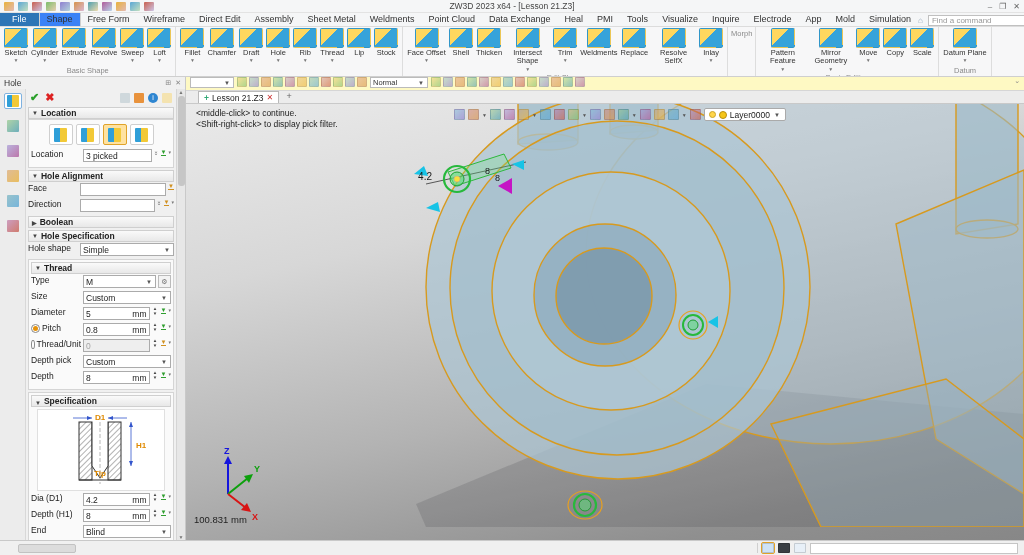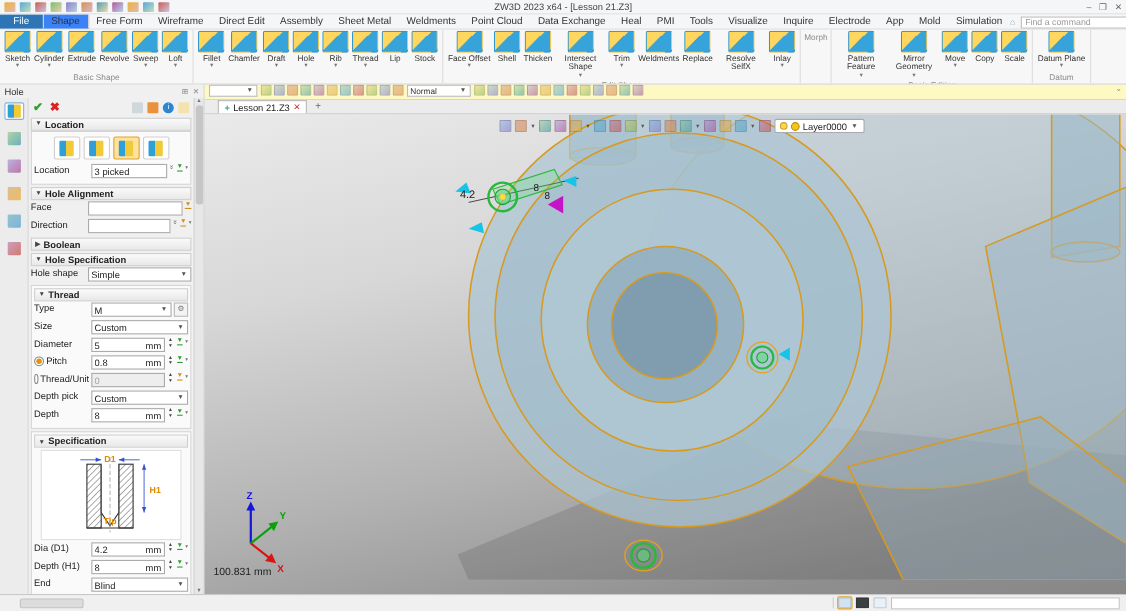"<middle-click> to continue." div.vp-hint { html: none -> <div> <div>&lt;middle-click&gt; to continue.</div> <div>&lt;Shift-right-click&gt; to display pick filter.</div> </div> }
